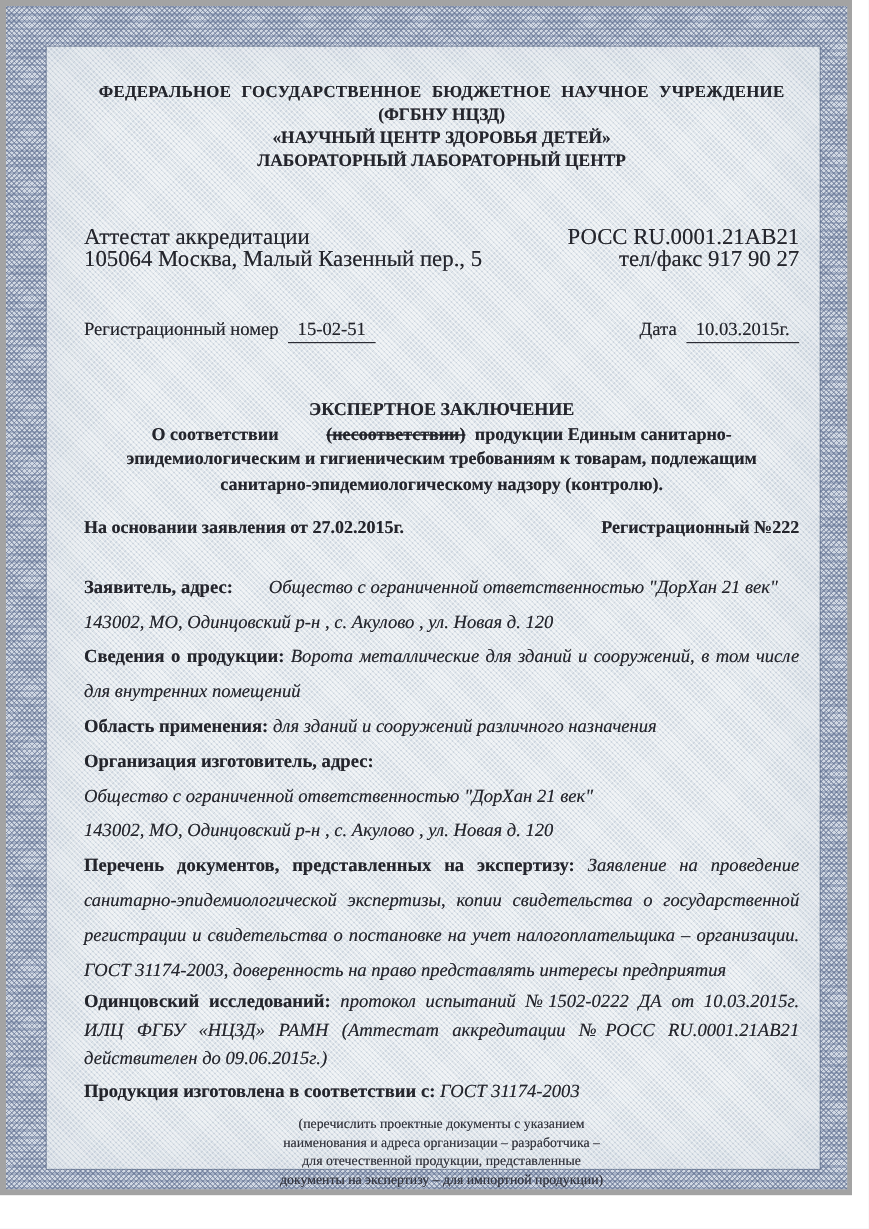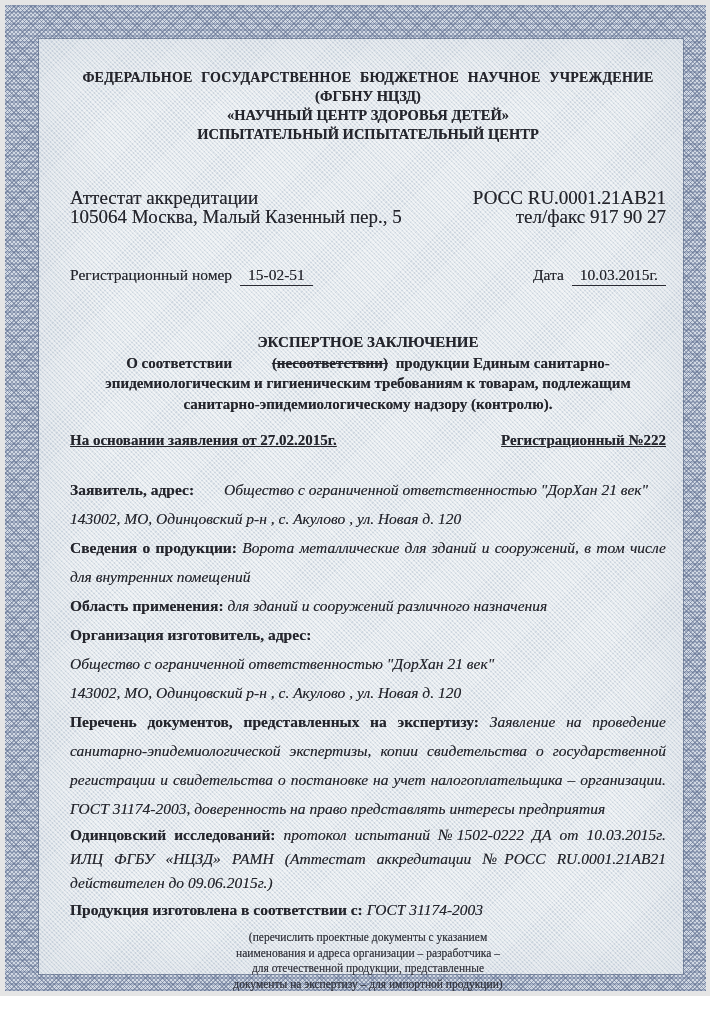"ФЕДЕРАЛЬНОЕ ГОСУДАРСТВЕННОЕ БЮДЖЕТНОЕ" .scan { background: #e5e5e5 -> #a3a3a3 }
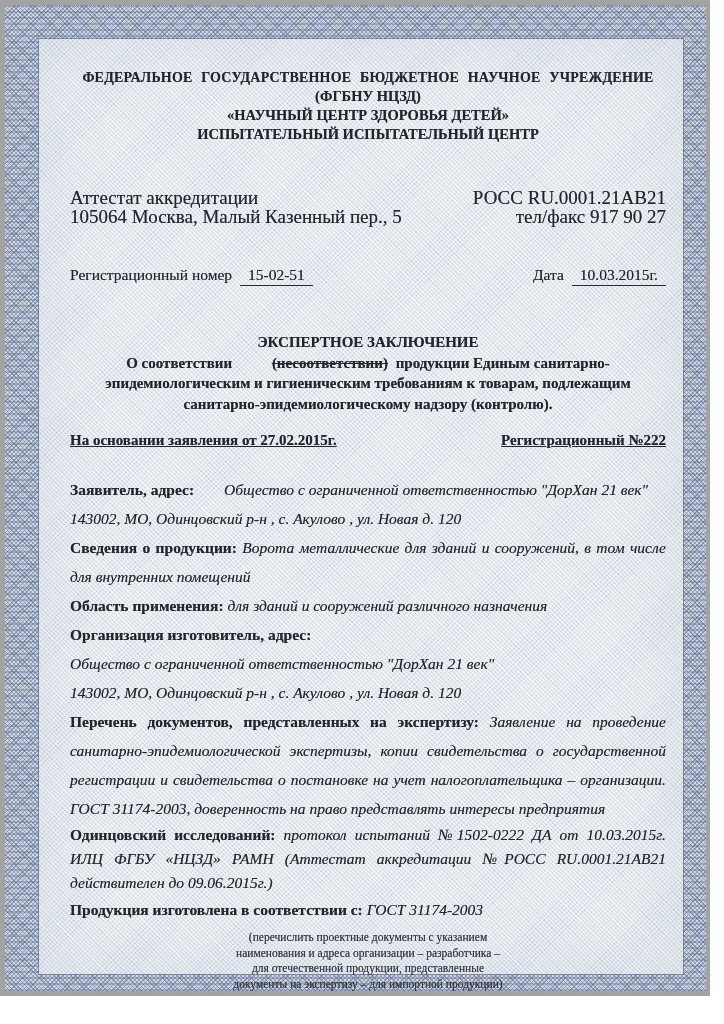"ИСПЫТАТЕЛЬНЫЙ ИСПЫТАТЕЛЬНЫЙ ЦЕНТР" div { text: ИСПЫТАТЕЛЬНЫЙ ИСПЫТАТЕЛЬНЫЙ -> ЛАБОРАТОРНЫЙ ЛАБОРАТОРНЫЙ }
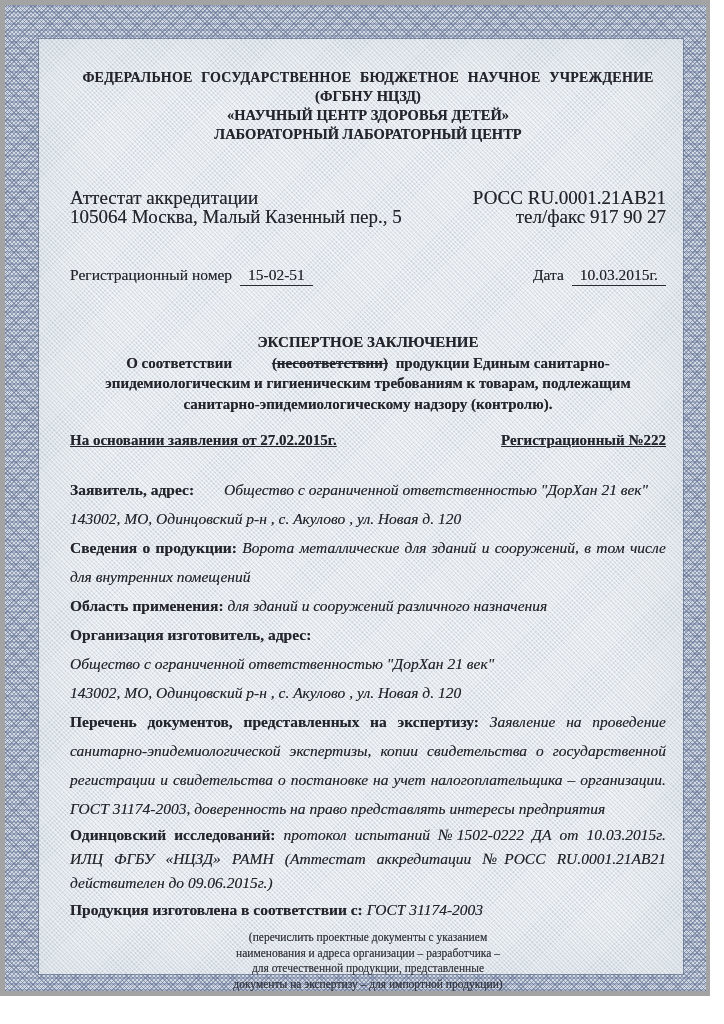"На основании заявления от 27.02.2015г." .basis-row { text-decoration: underline -> none }
